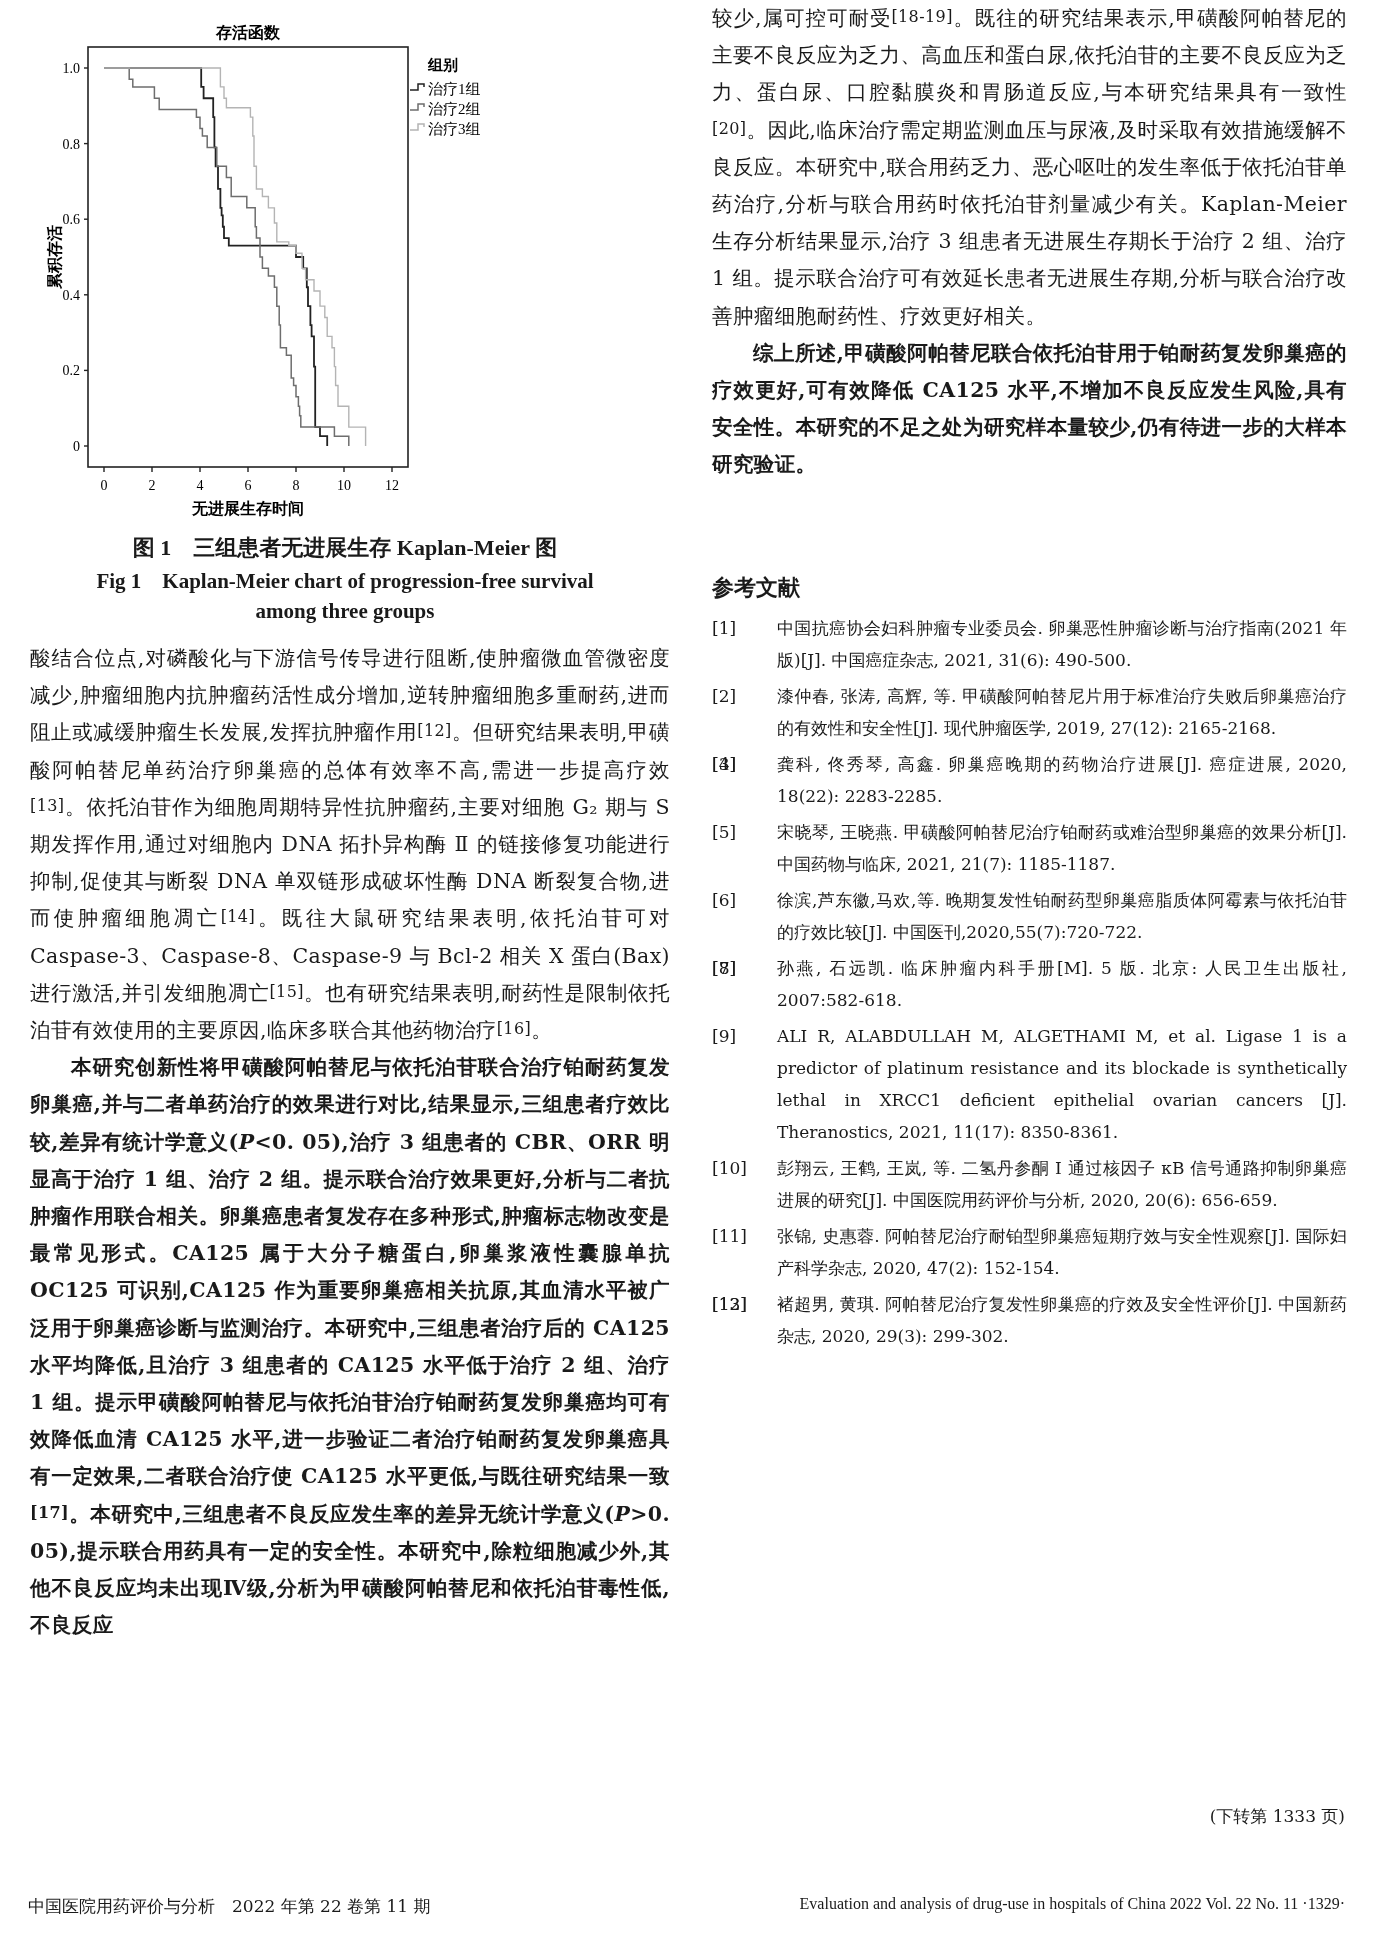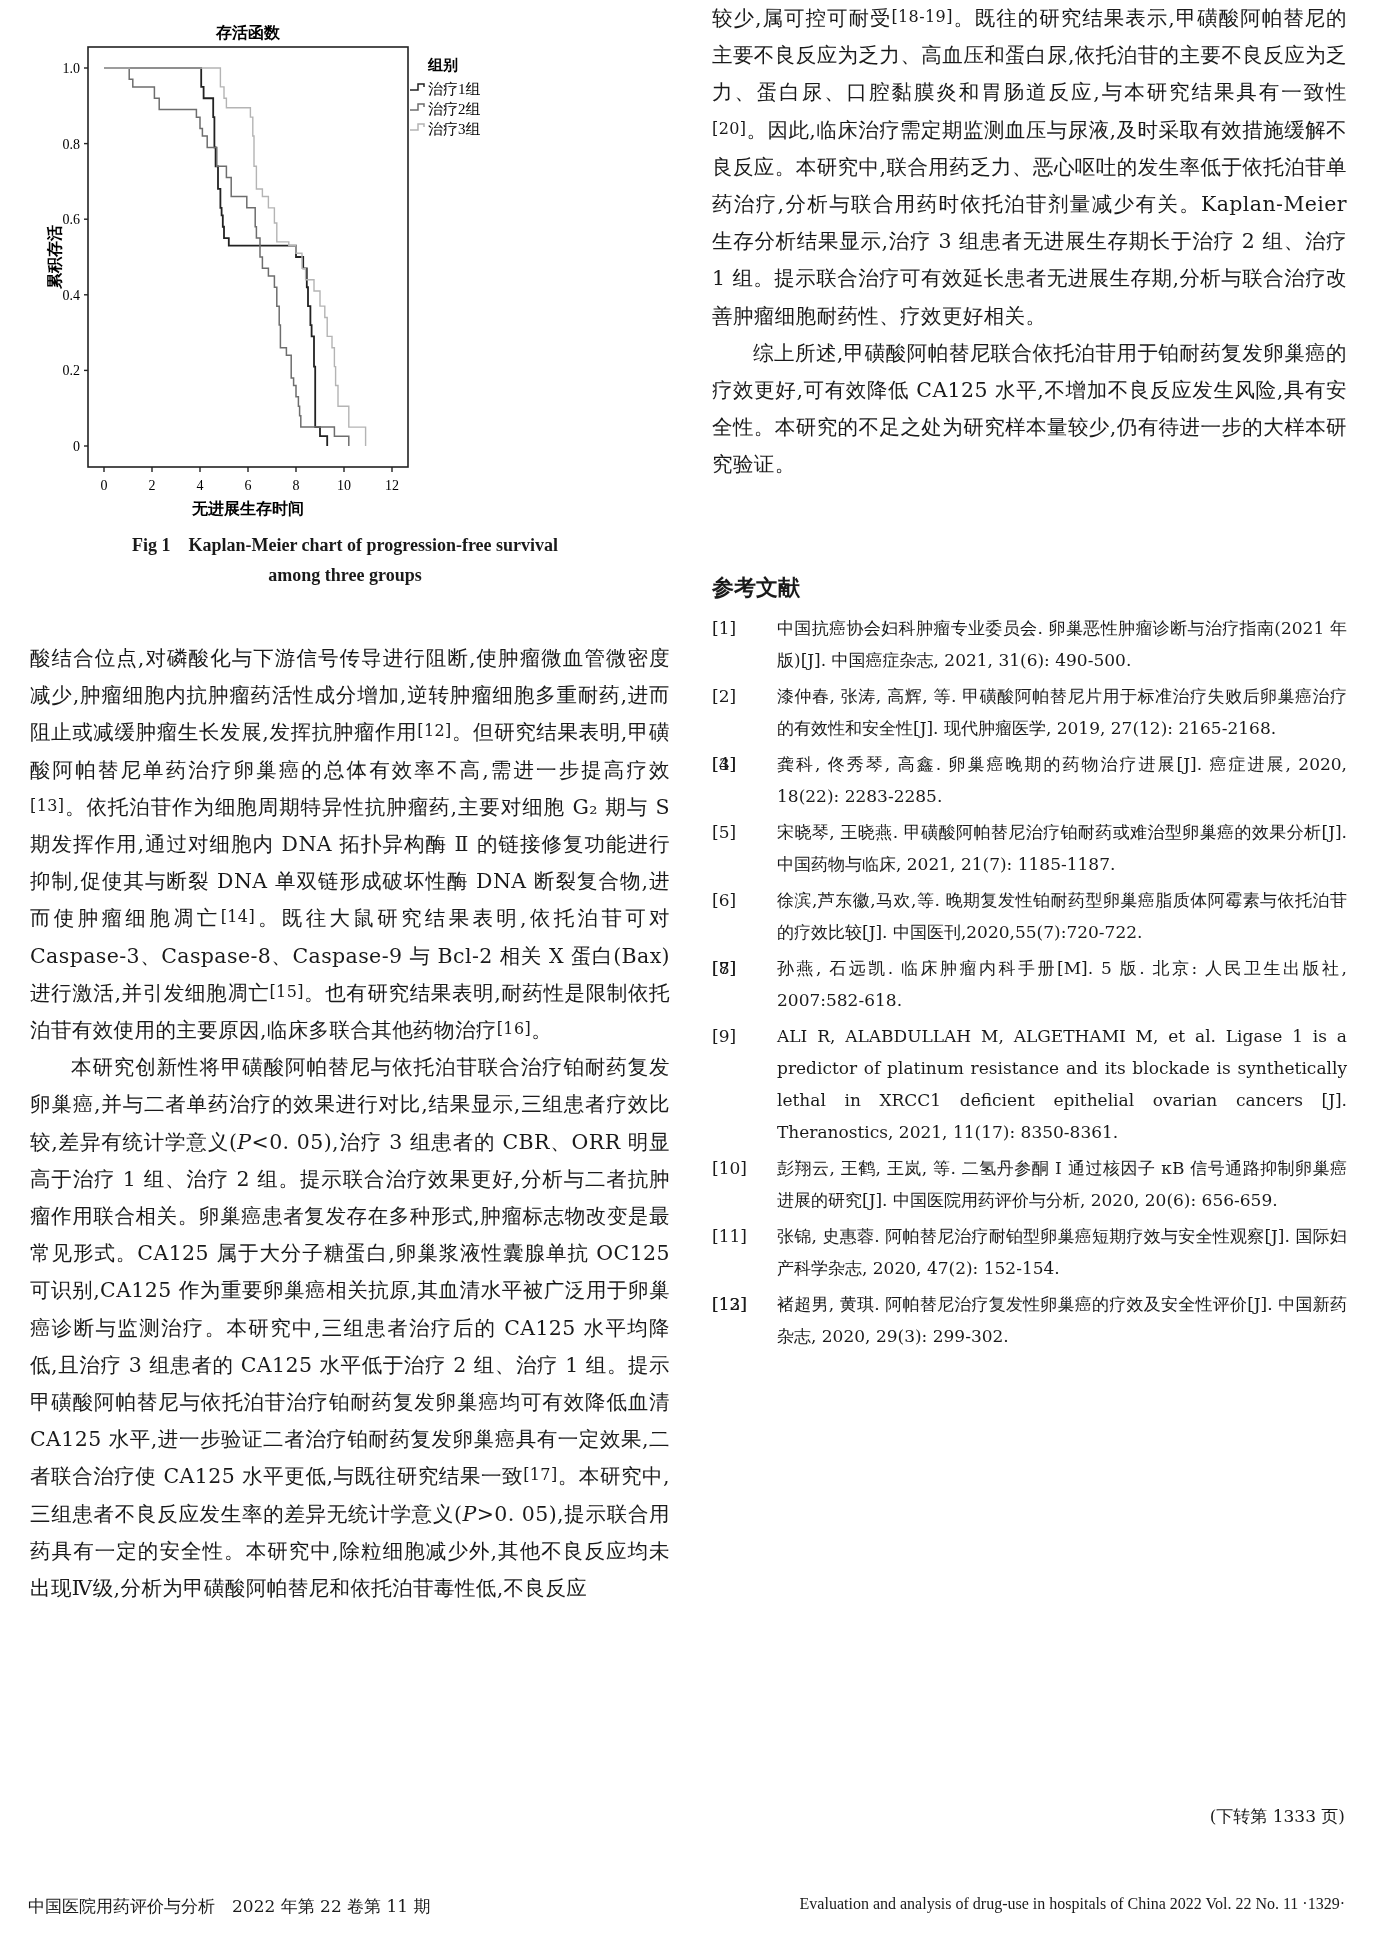"综上所述,甲磺酸阿帕替尼联合依托泊苷用于铂耐药复发卵巢癌的疗效更好,可有效降低" .indent { font-weight: none -> bold }
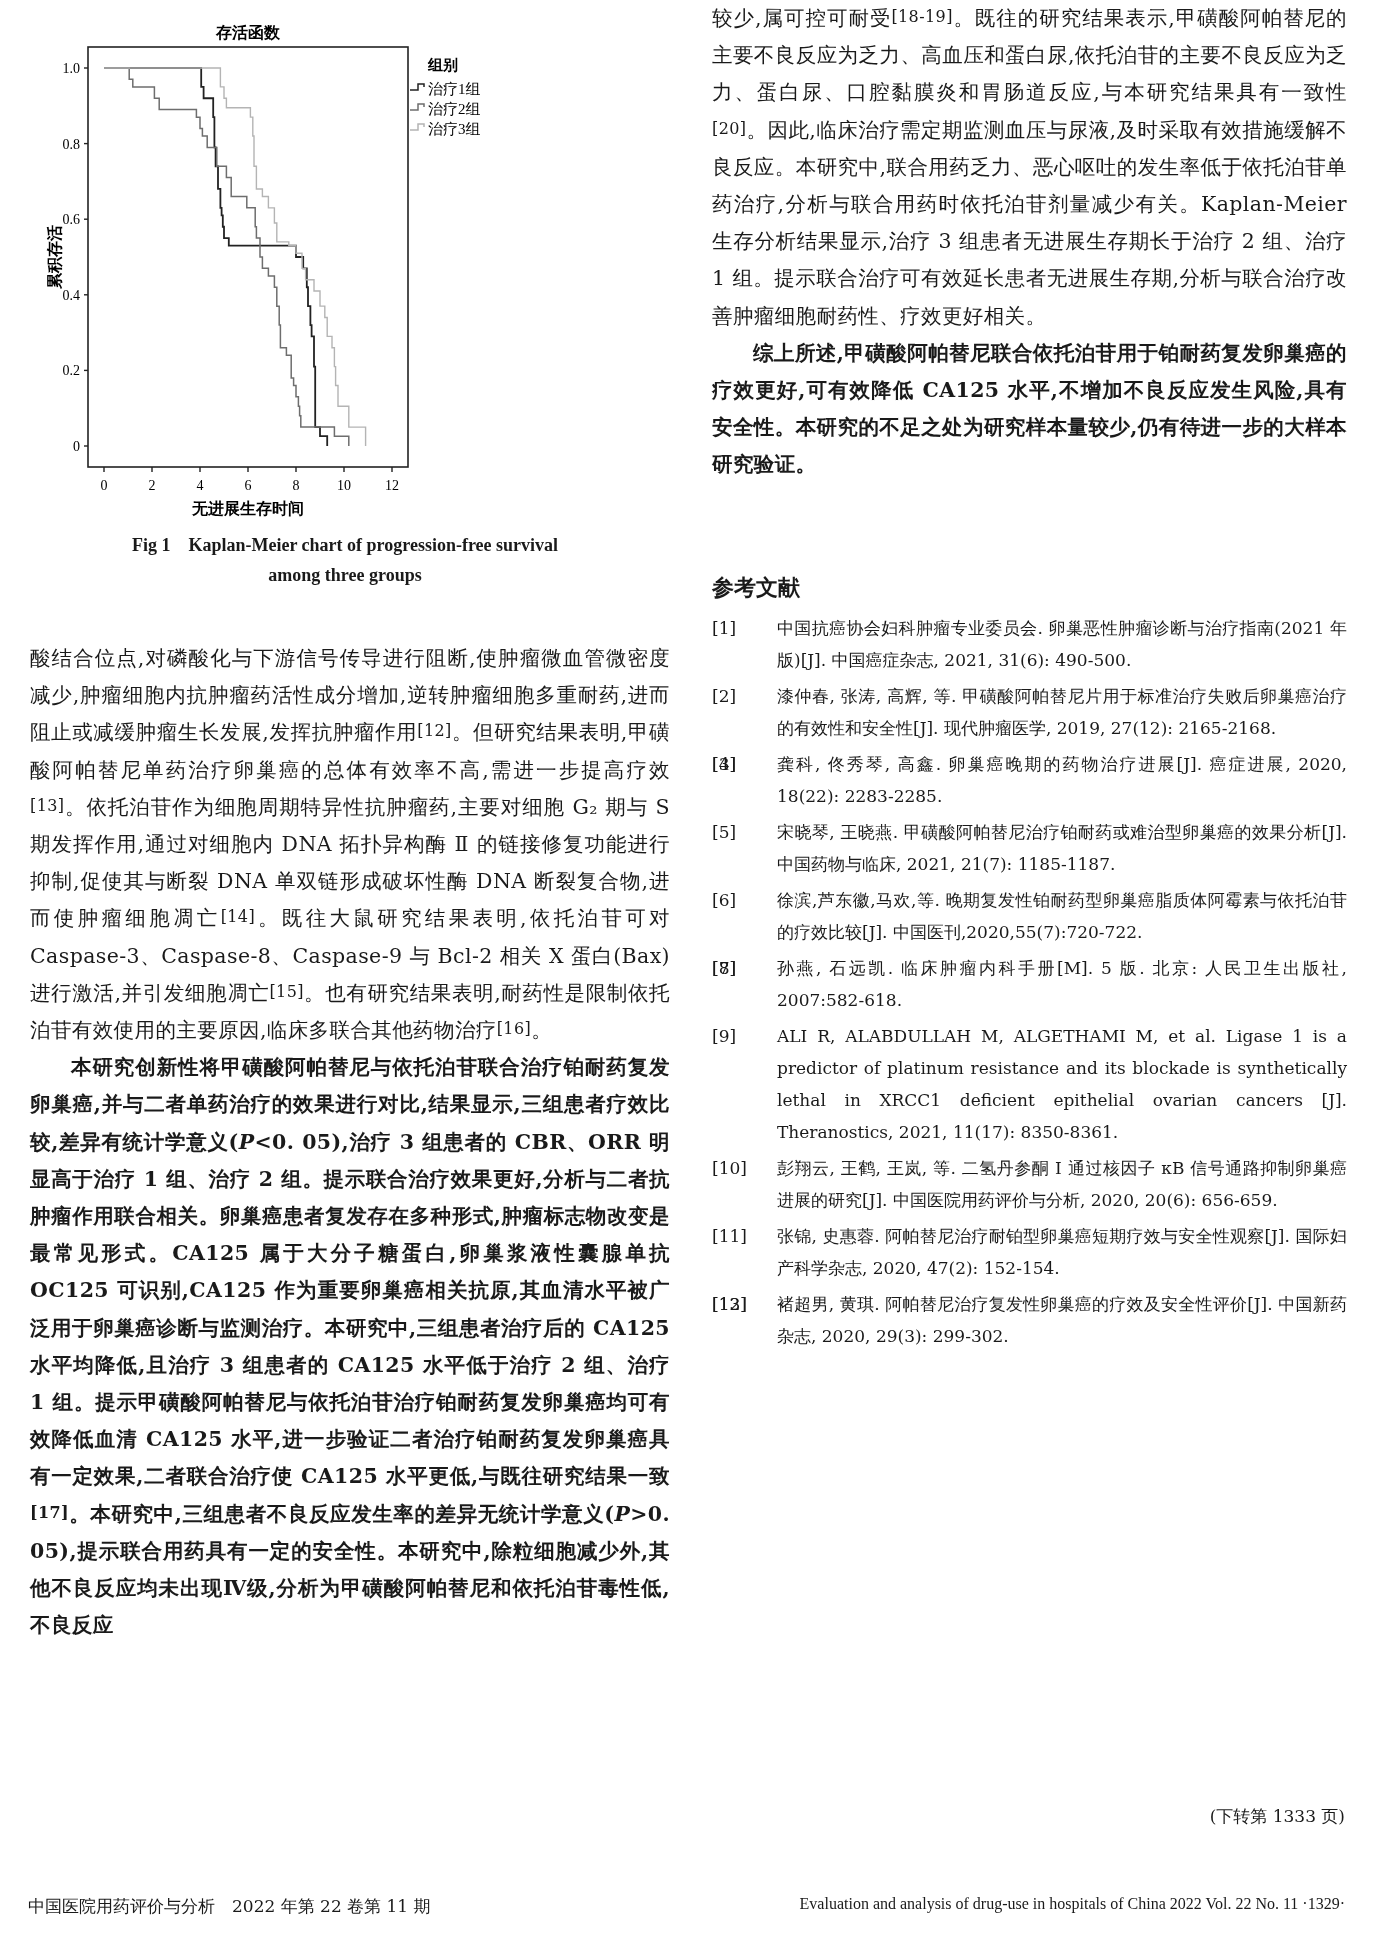"图 1 三组患者无进展生存 Kaplan-Meier 图" div.cn { html: none -> <div>图 1 三组患者无进展生存 Kaplan-Meier 图</div> }
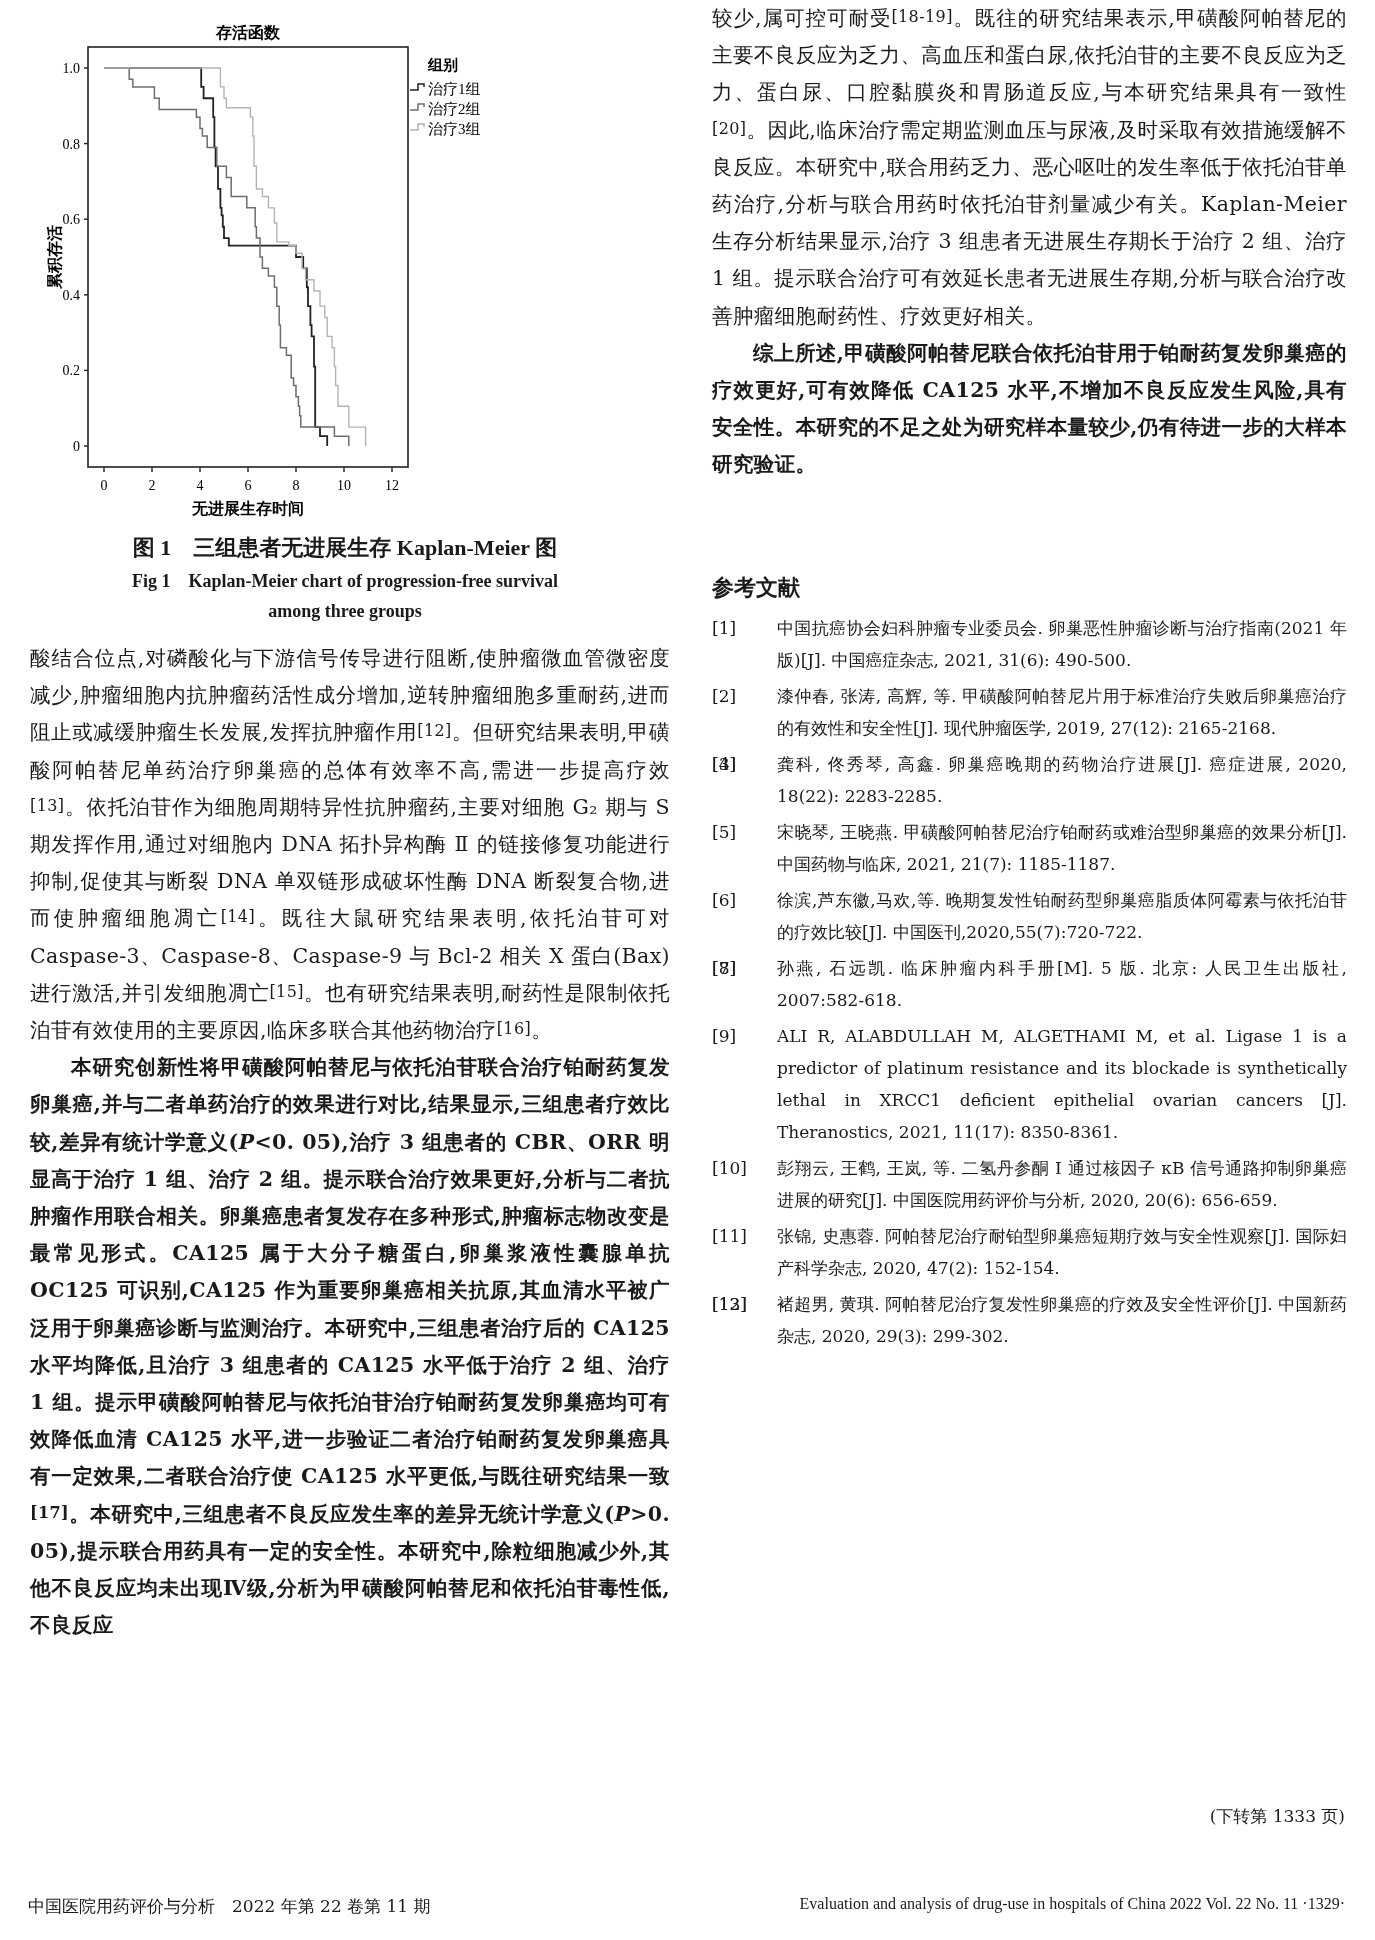"Fig 1 Kaplan-Meier chart of" .caption .en { font-size: 18px -> 21px }
